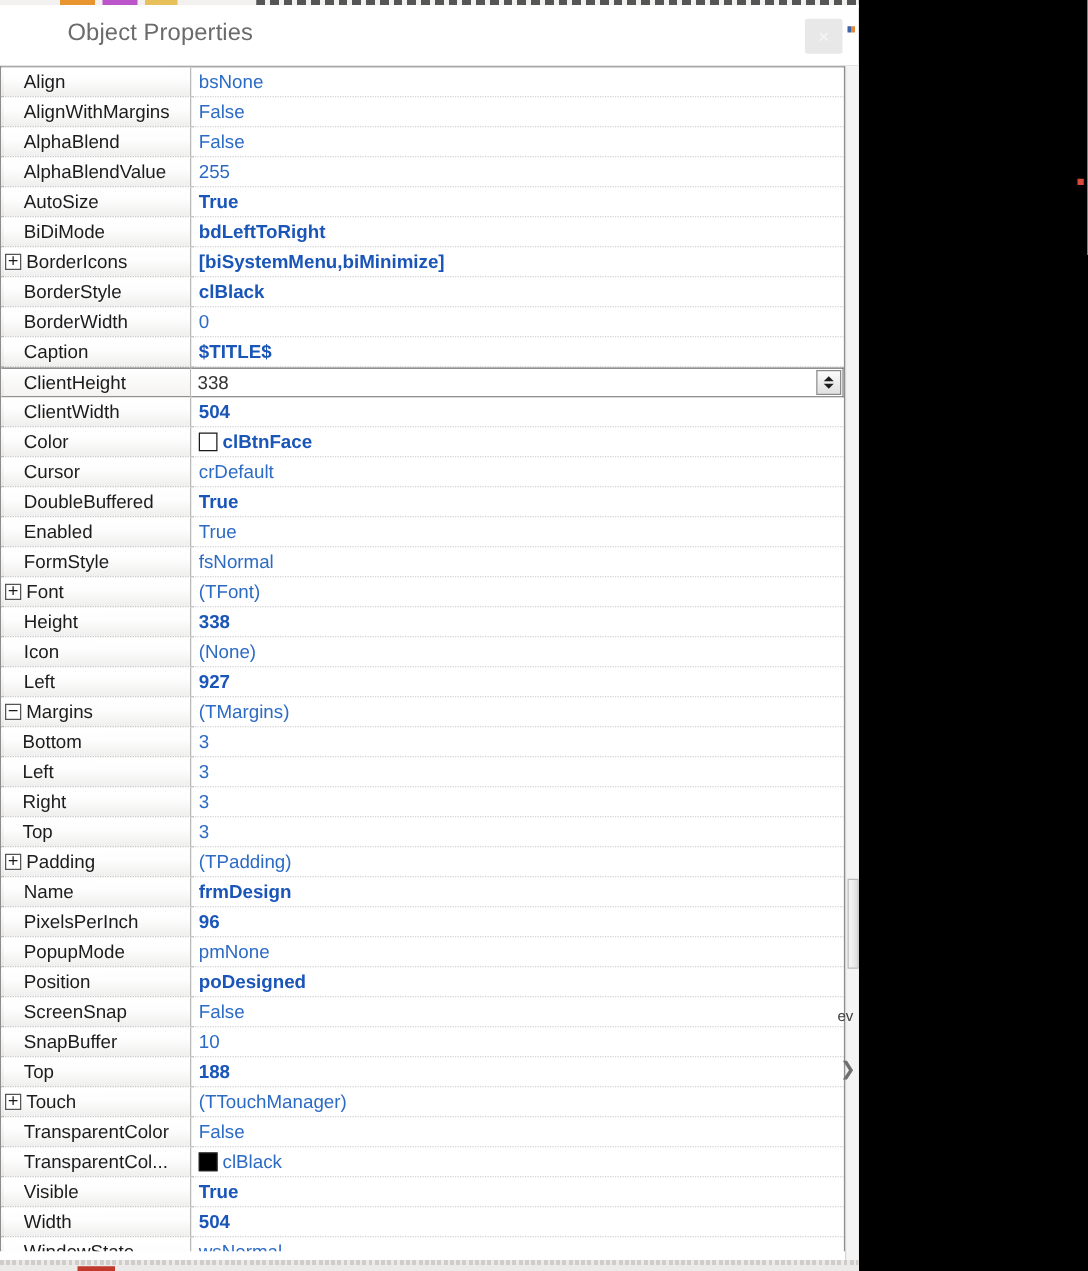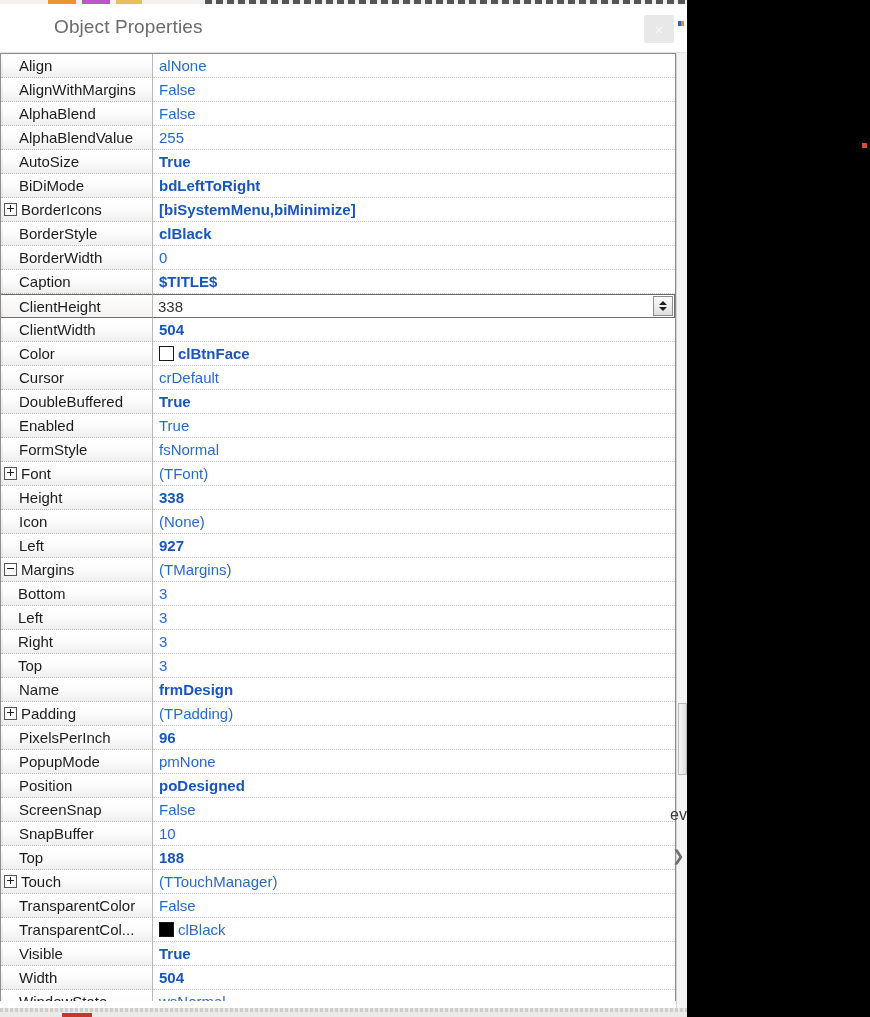"alNone" span.propvalue { text: alNone -> bsNone }
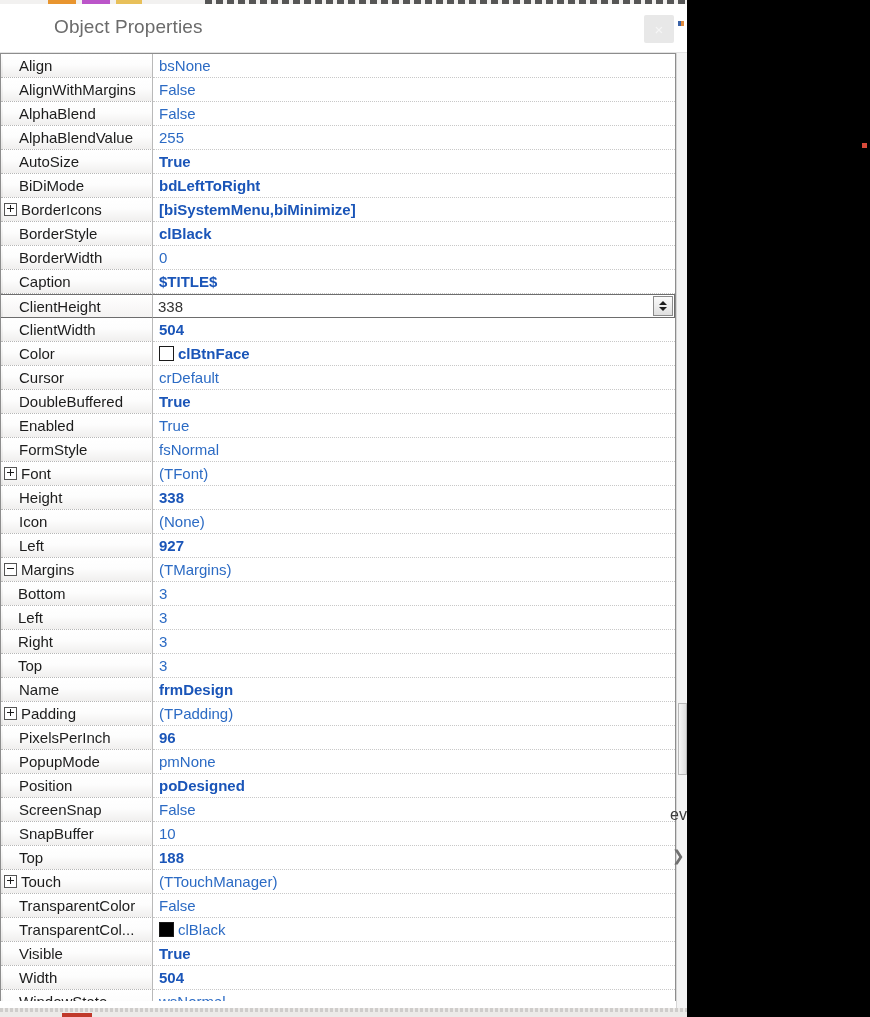"Name" div.row { order: before "Padding" -> after "Padding" }
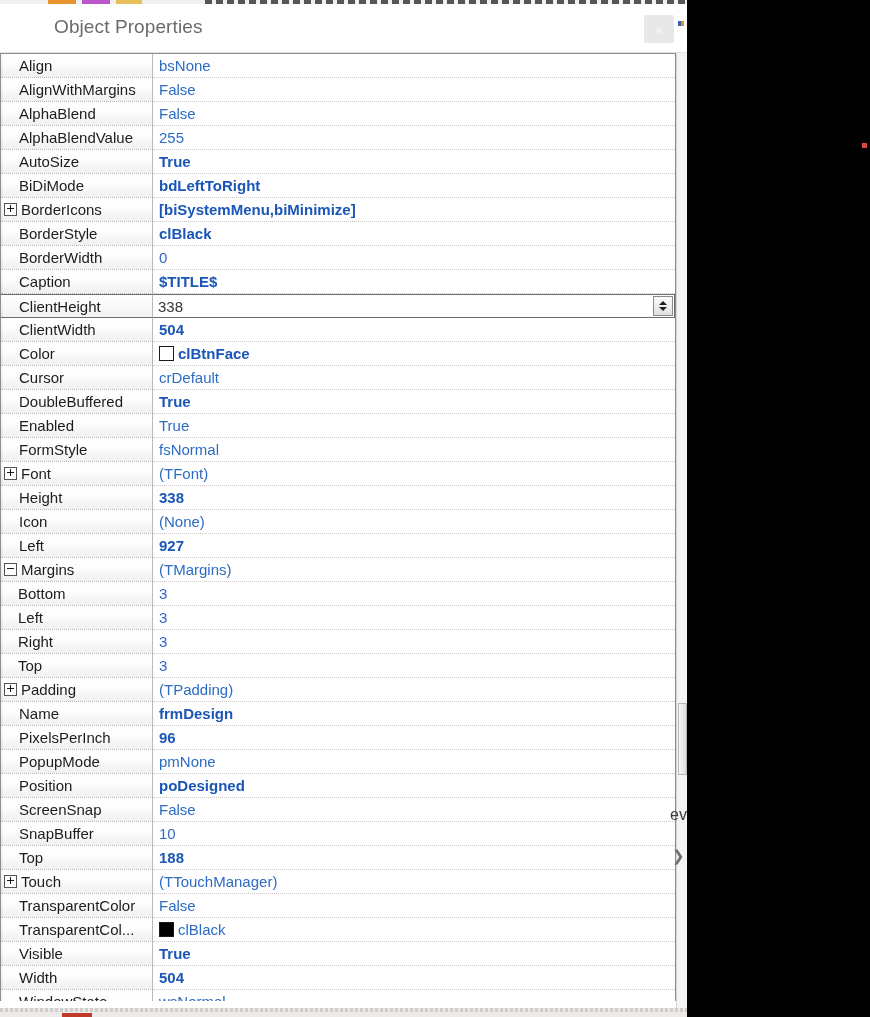"ev" #frag-text { font-size: 16px -> 12px }
